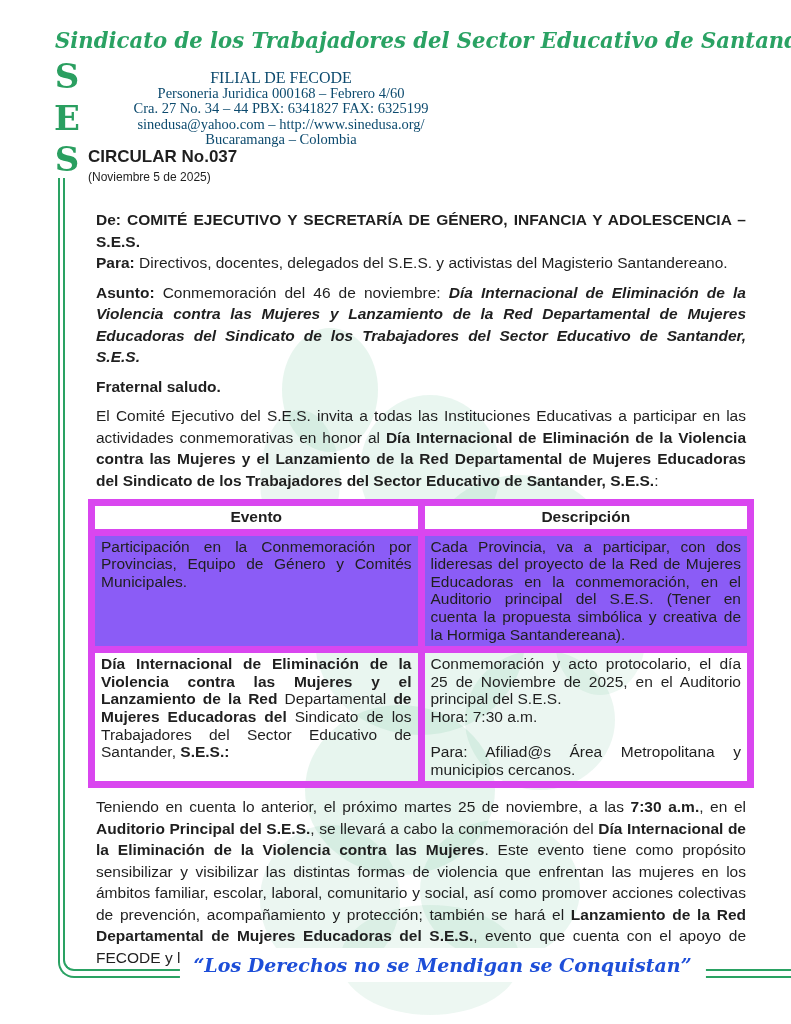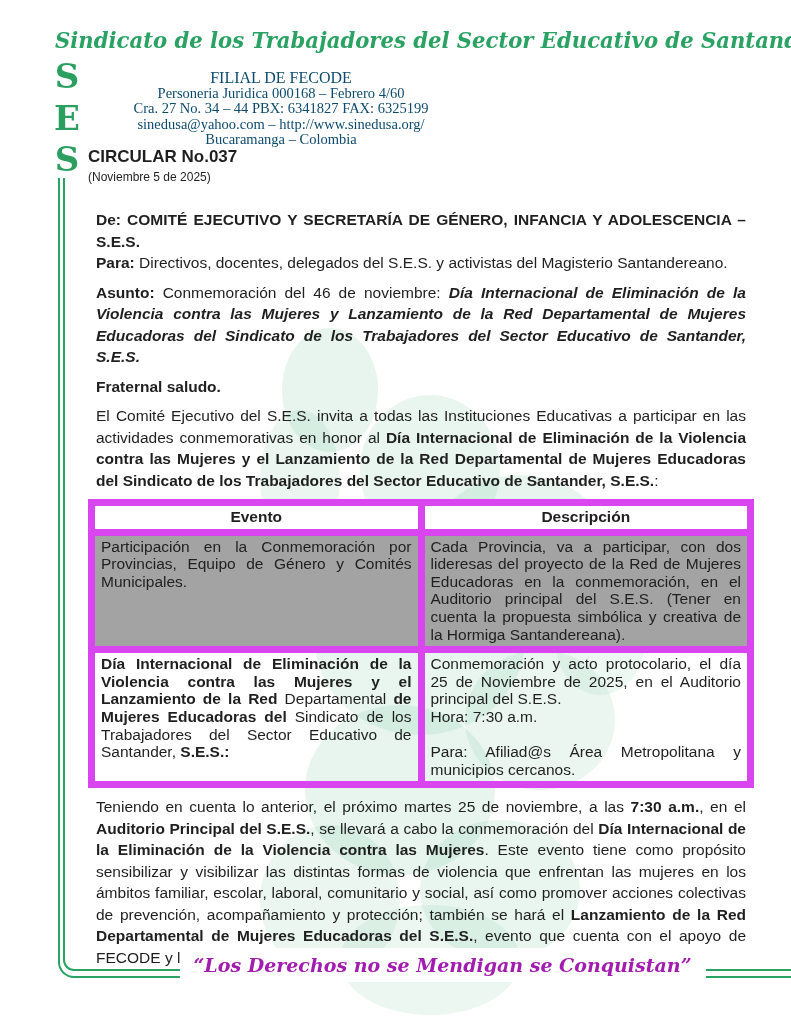"Participación en la Conmemoración por" .row-shaded td { background: #a3a3a3 -> #8b5cf6 }
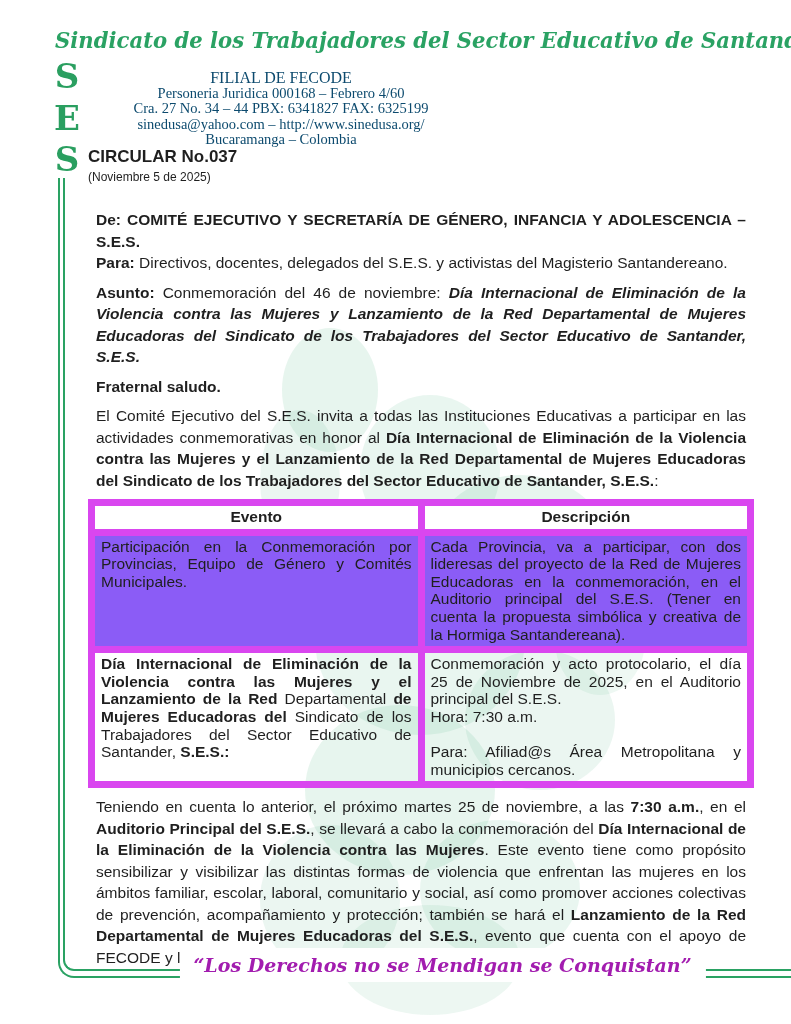"“Los Derechos no se Mendigan" .motto { color: #a21caf -> #1d4ed8 }
